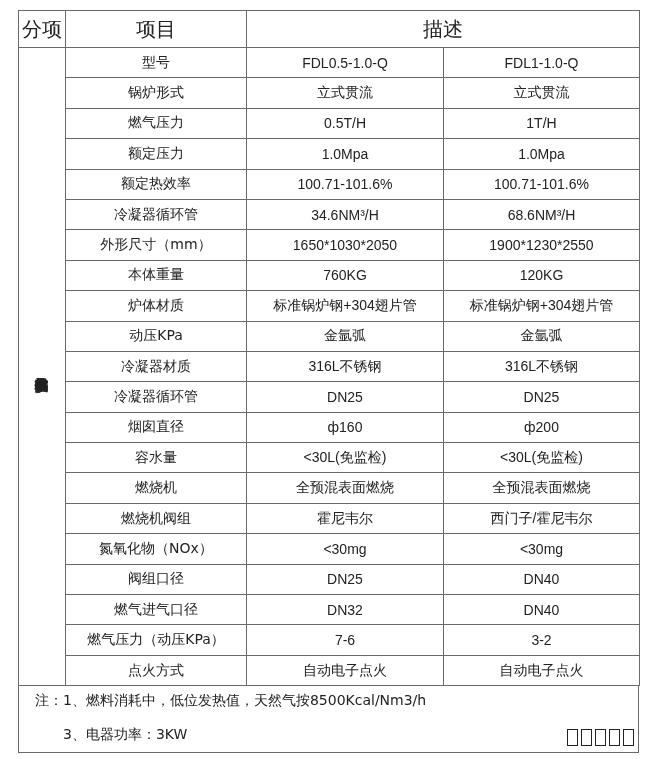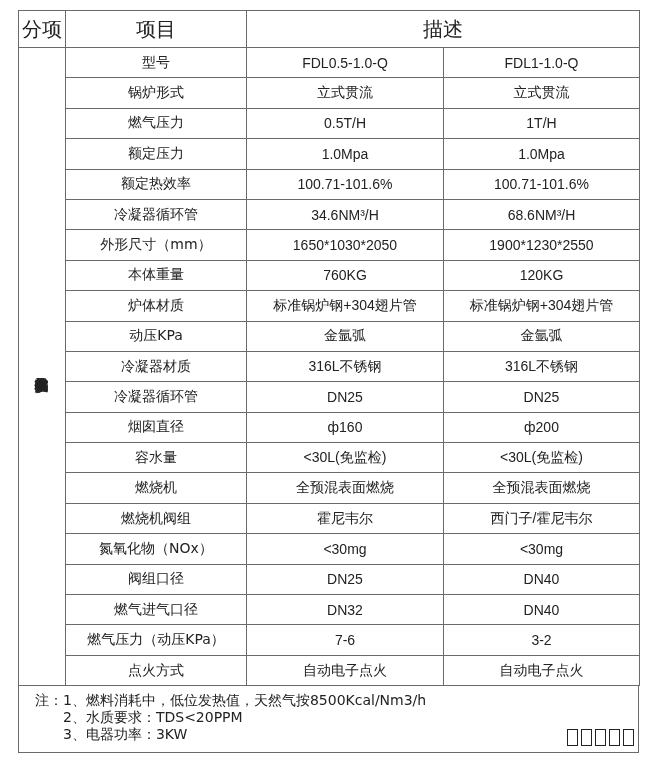"2、水质要求：TDS<20PPM" div.line { html: <div>2、水质要求：TDS&lt;20PPM</div> -> none }
